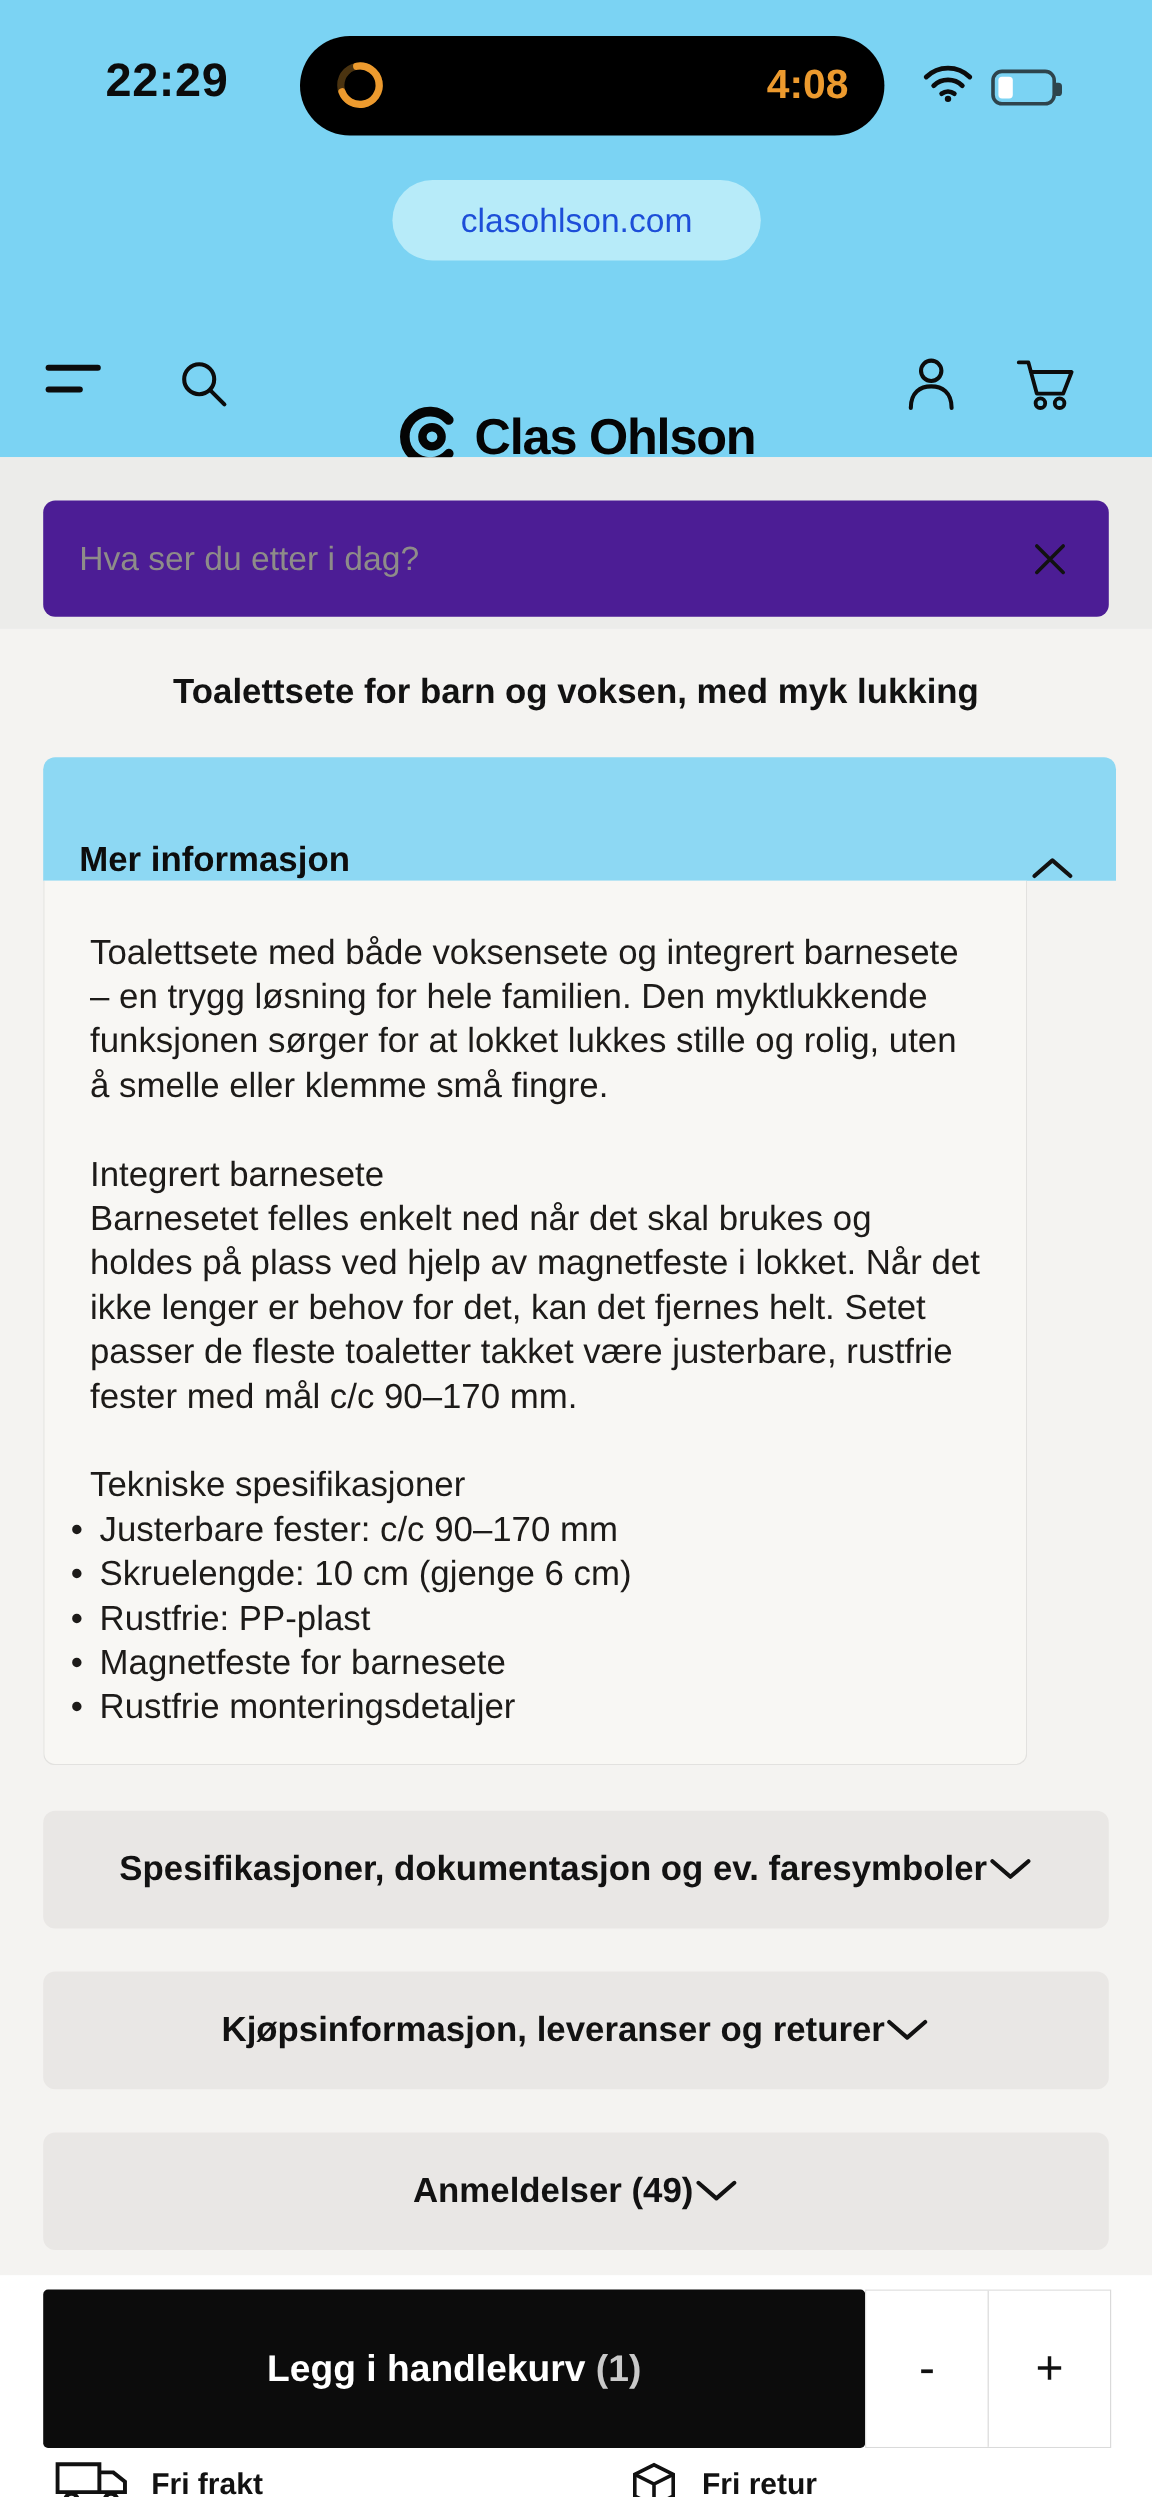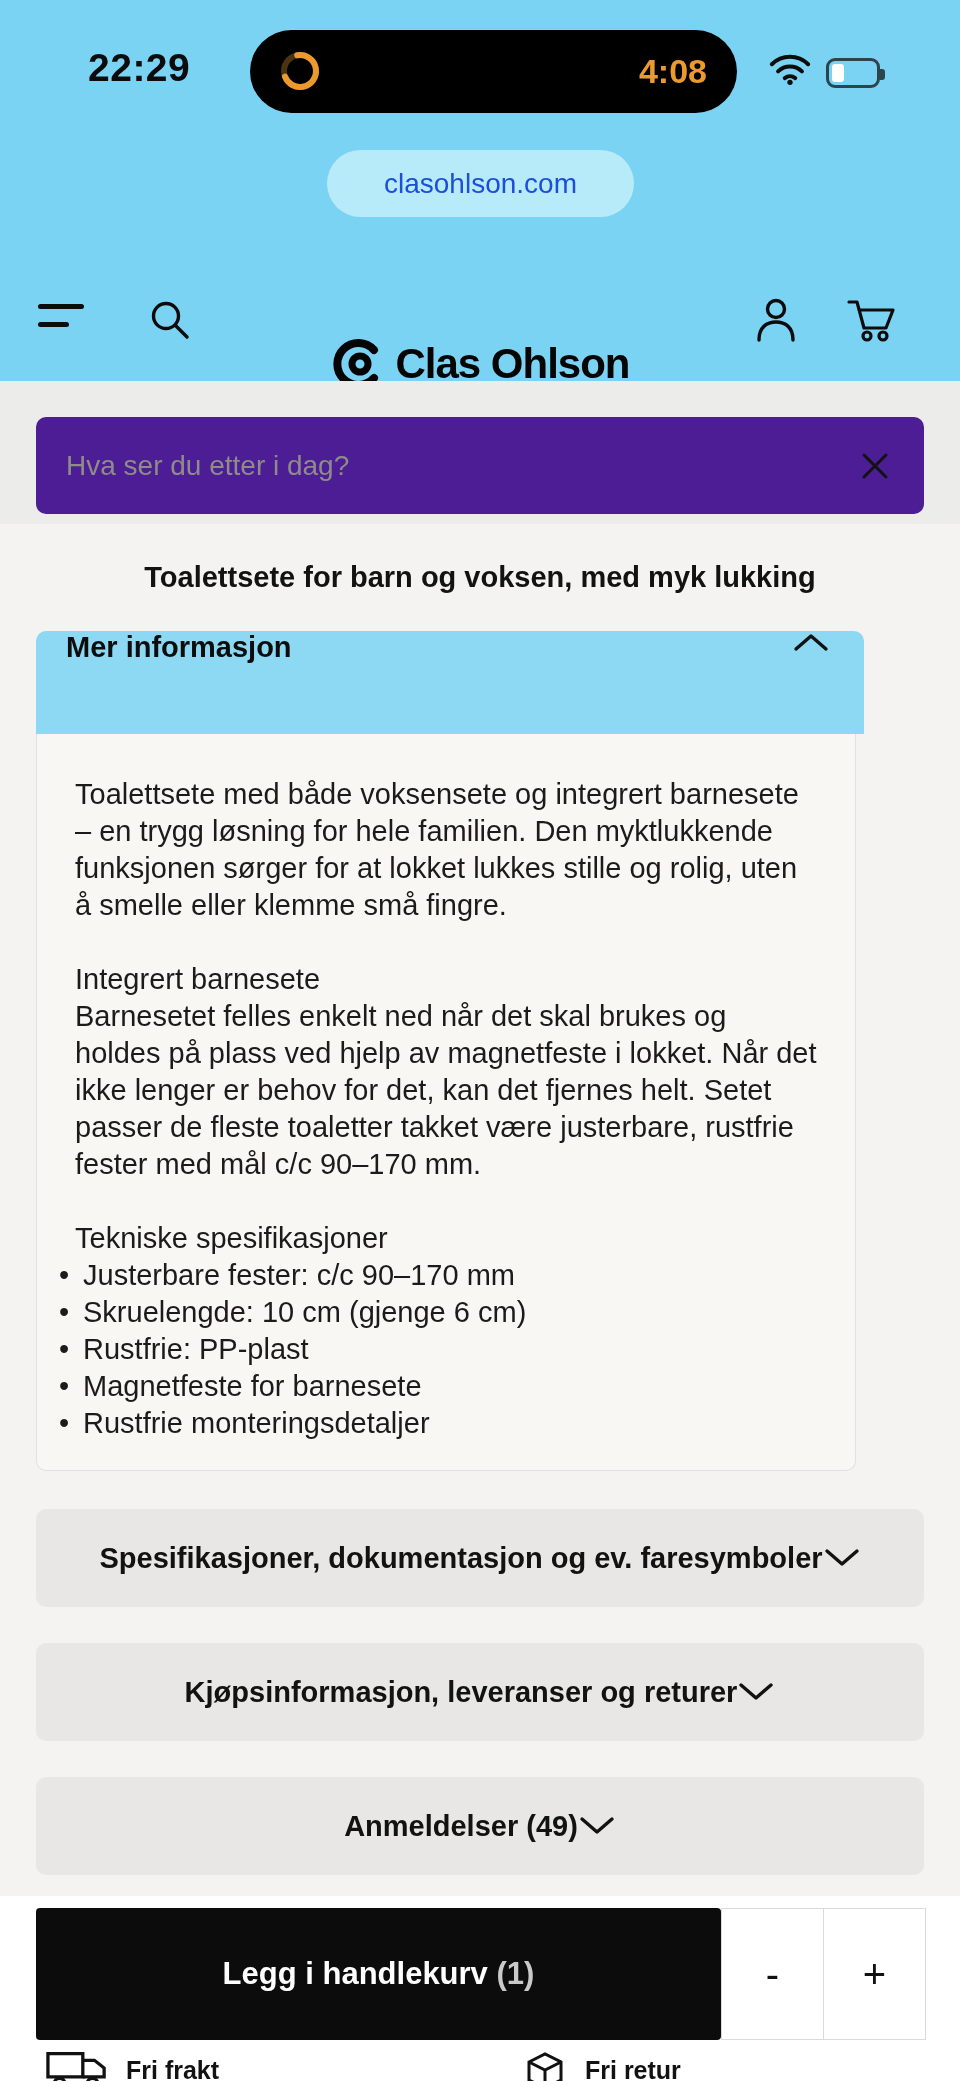"Mer informasjon" .acc-header { align-items: flex-start -> flex-end; width: 828px -> 894px }
